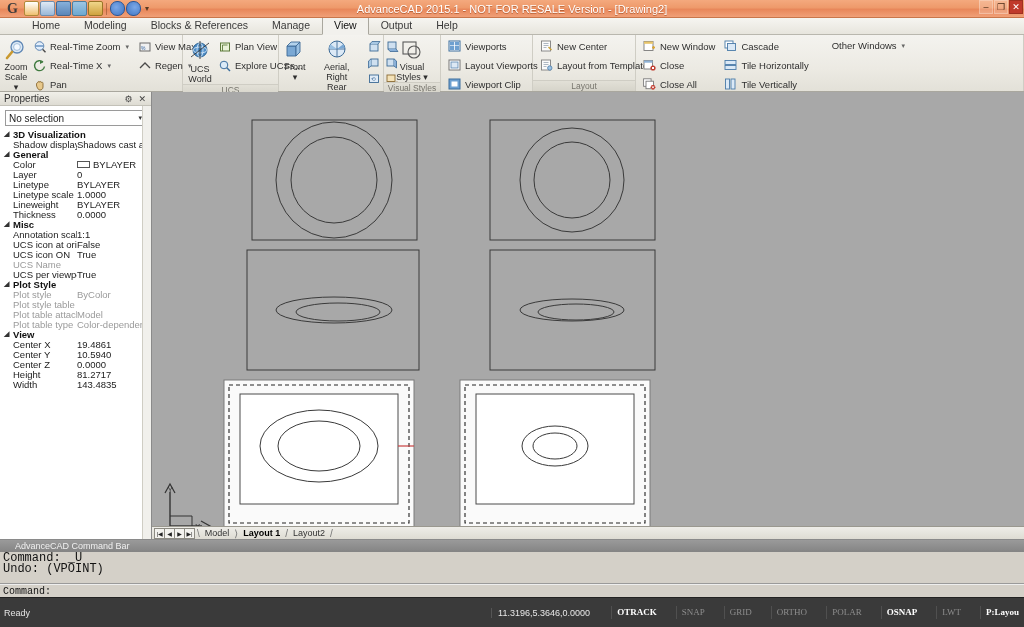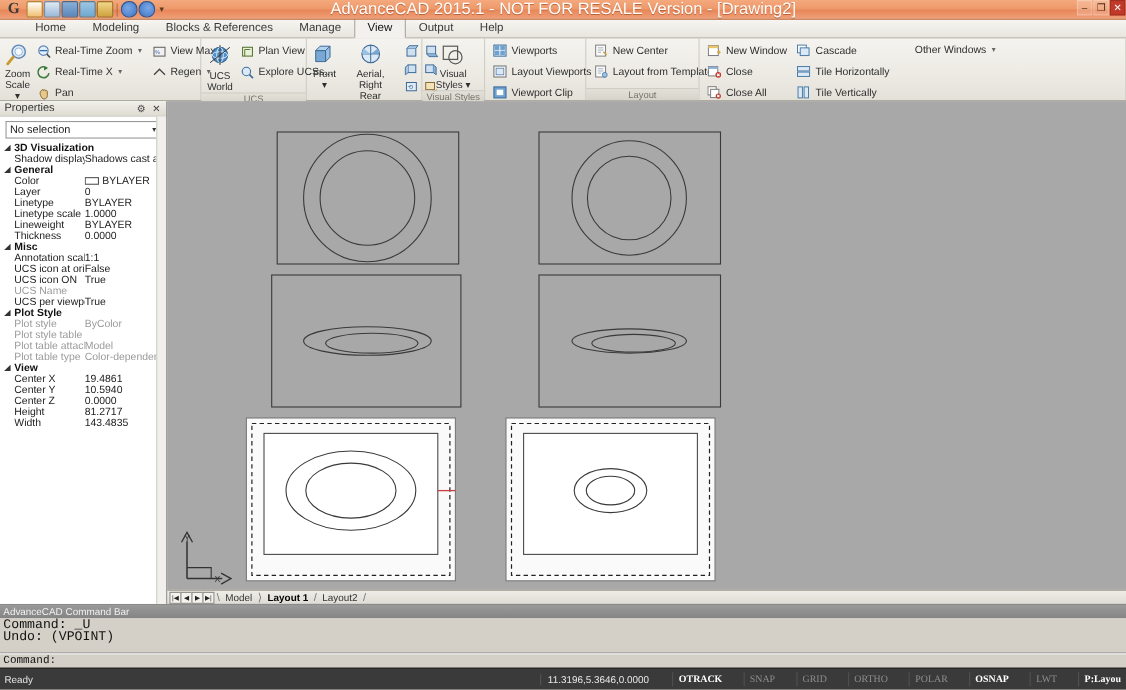"AdvanceCAD 2015.1 - NOT FOR" .title-text { font-size: 15px -> 11px }
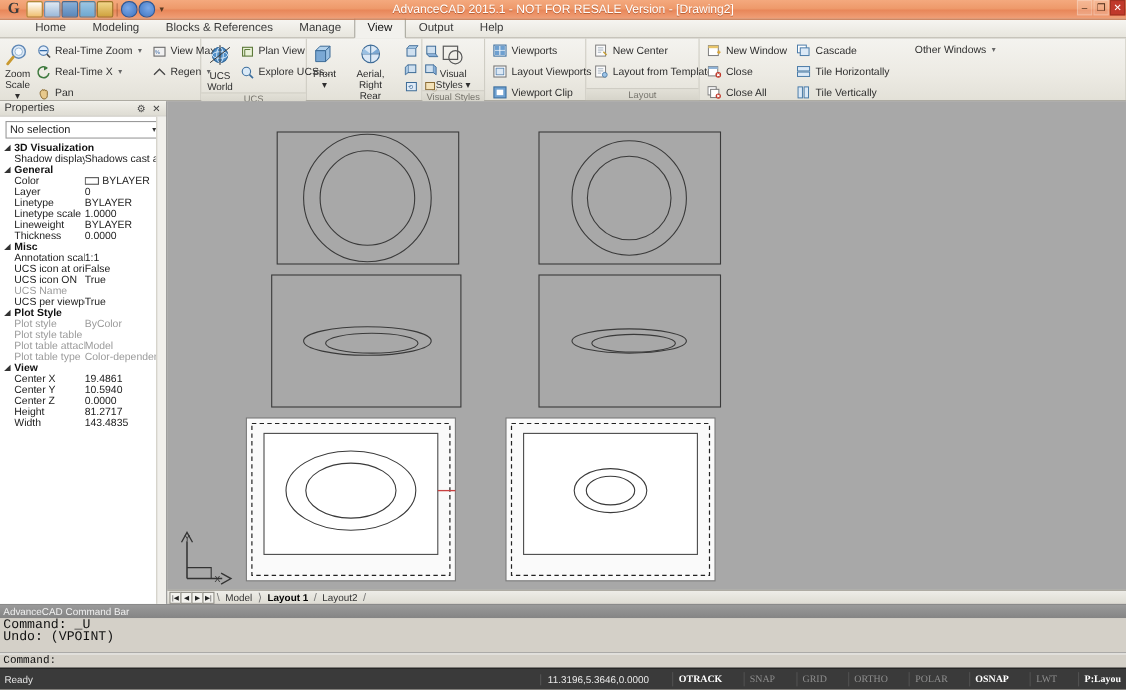"AdvanceCAD Command Bar" .cmdtitle { padding-left: 3px -> 15px }
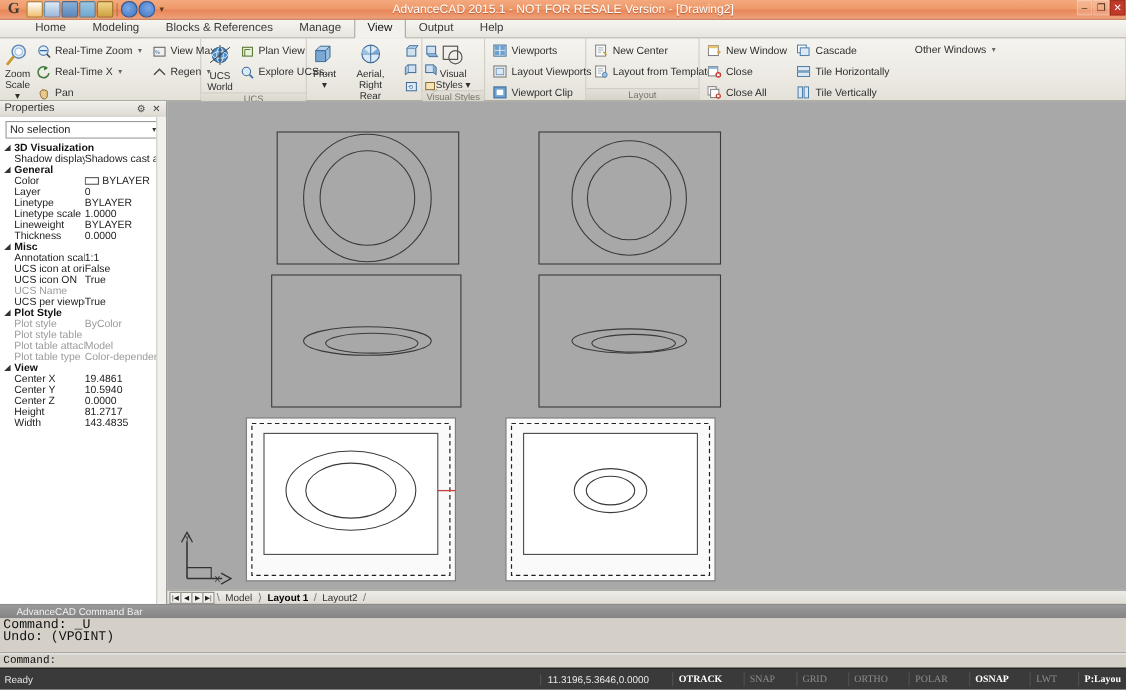"Ready" .status { height: 20px -> 30px }
